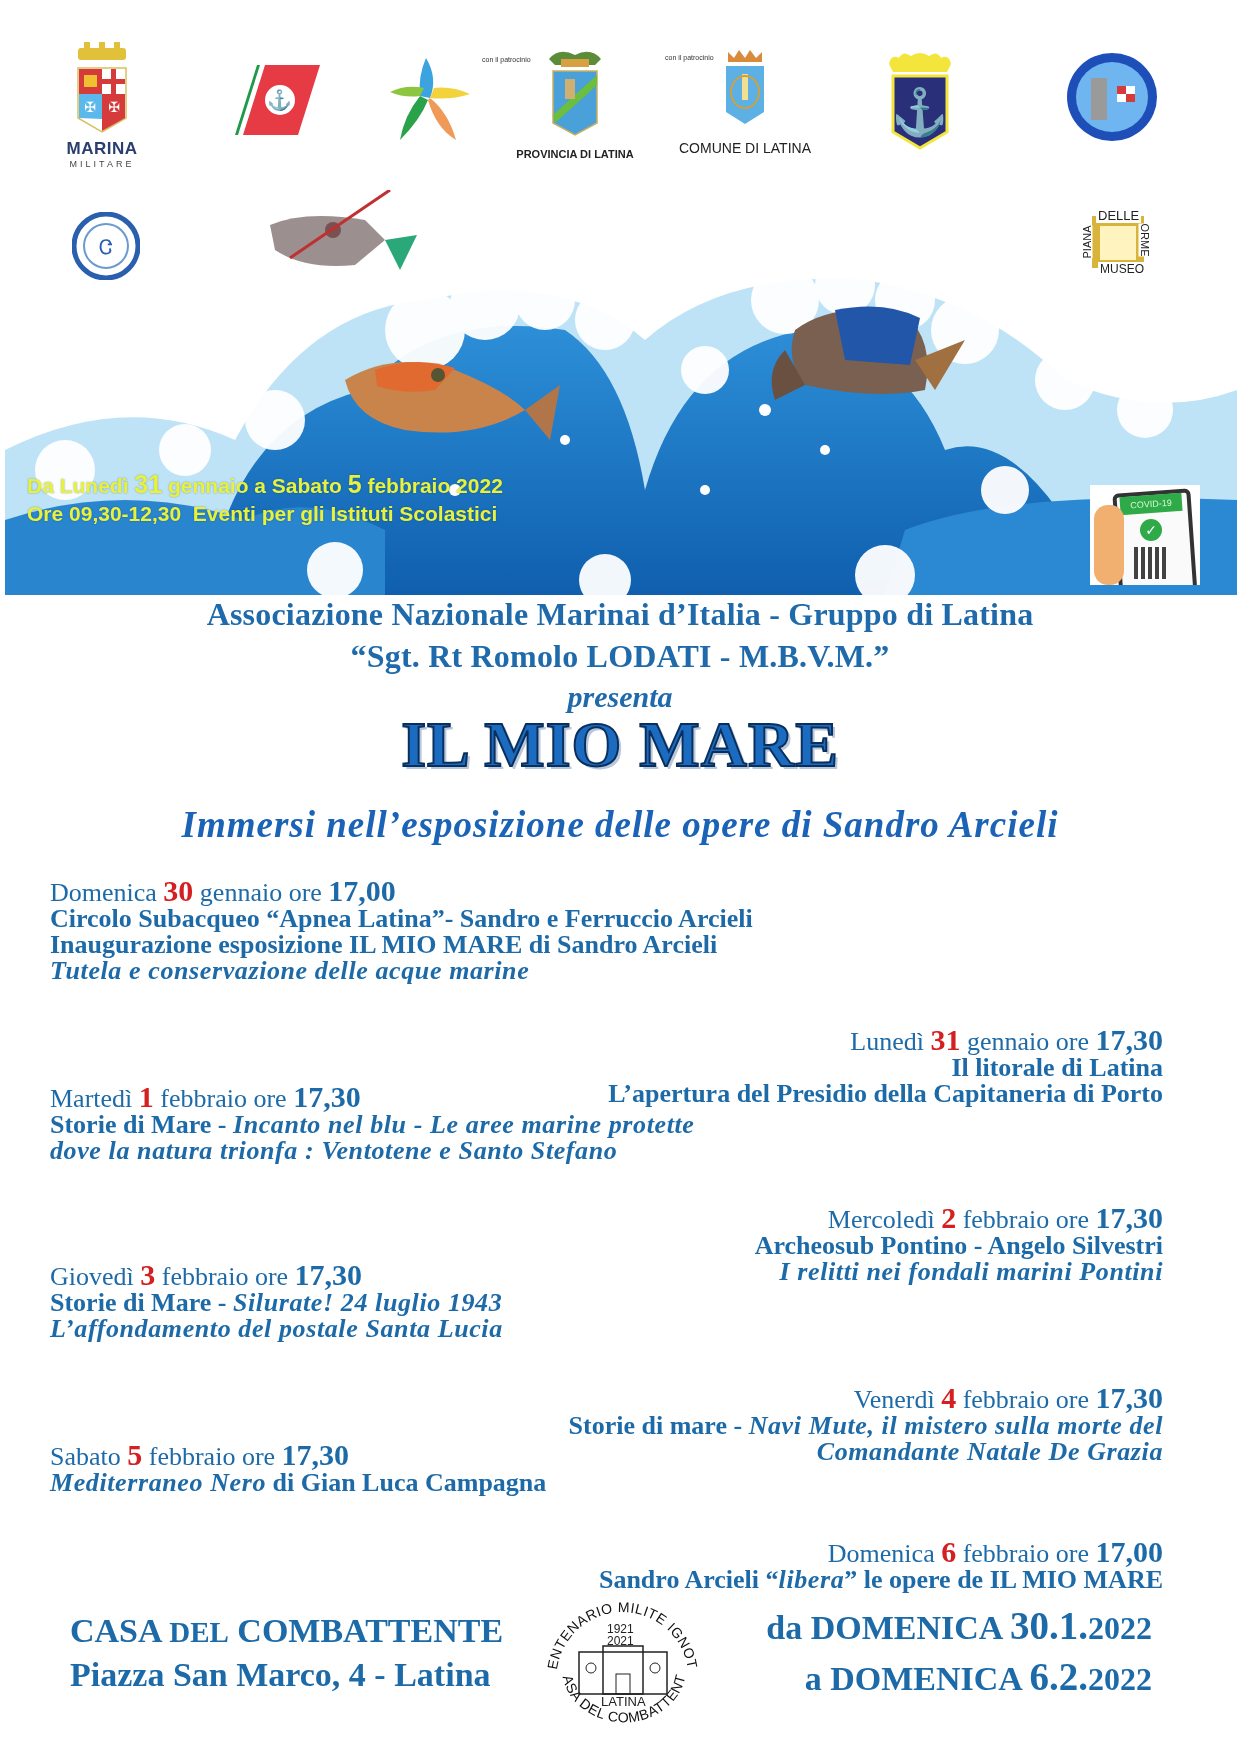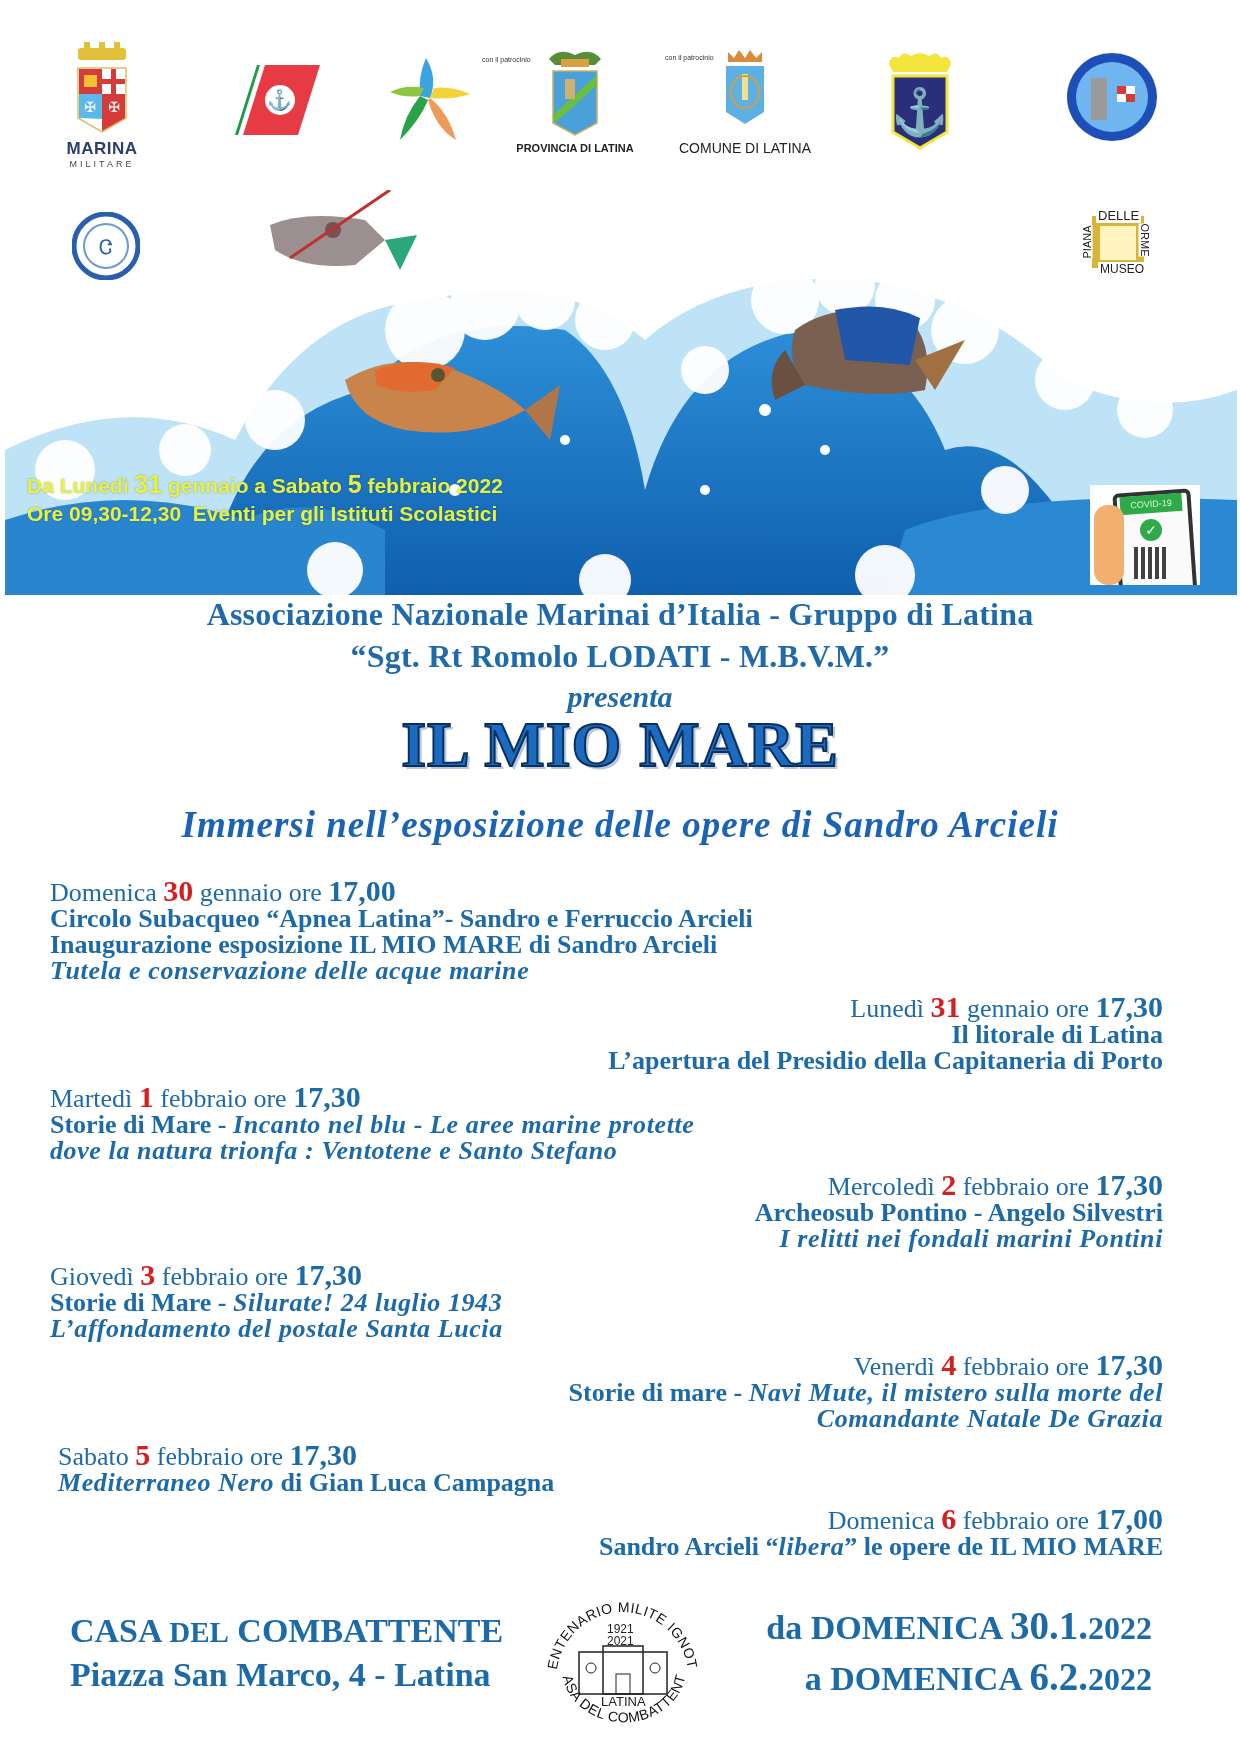"PROVINCIA DI LATINA" div.logo-label { margin-top: 2px -> 8px }
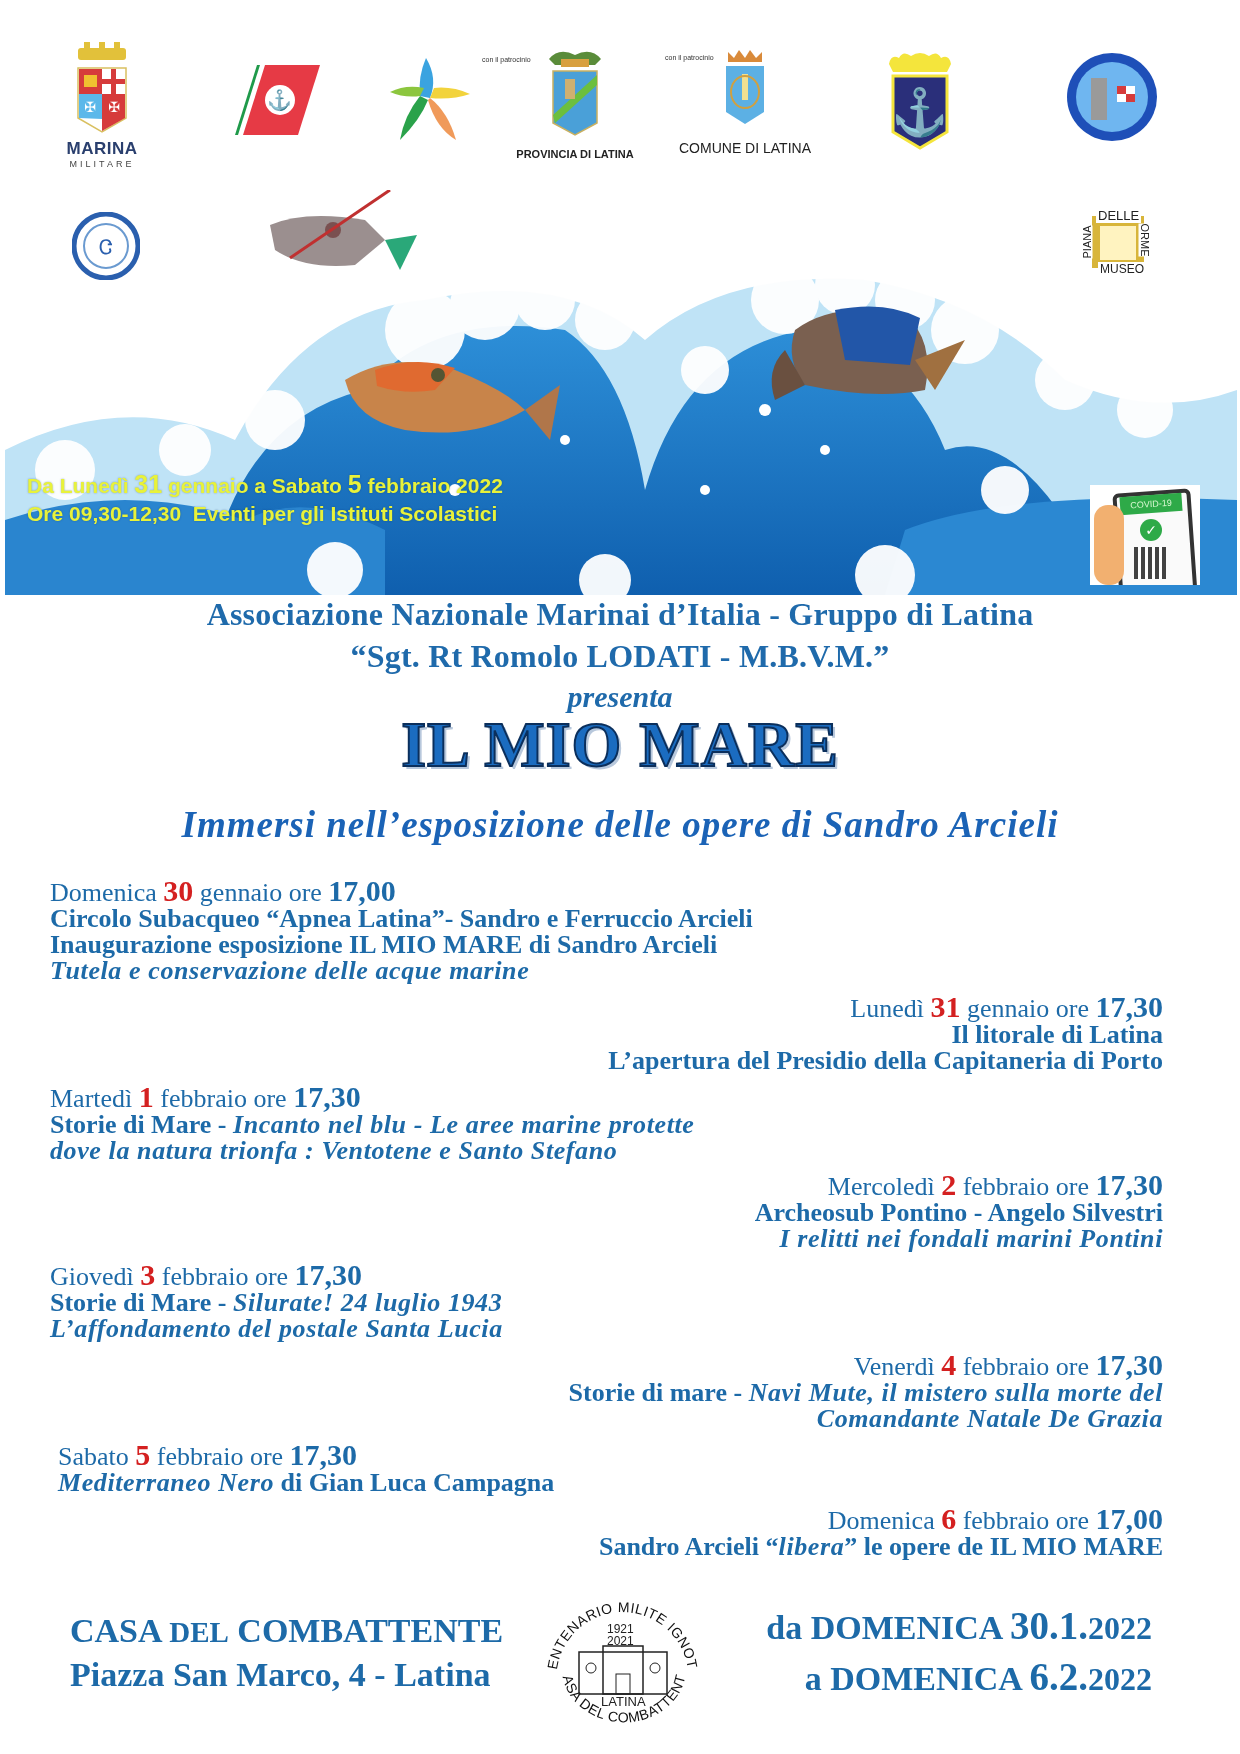"Lunedì 31 gennaio ore 17,30" .ev.right { margin-top: none -> 33px }
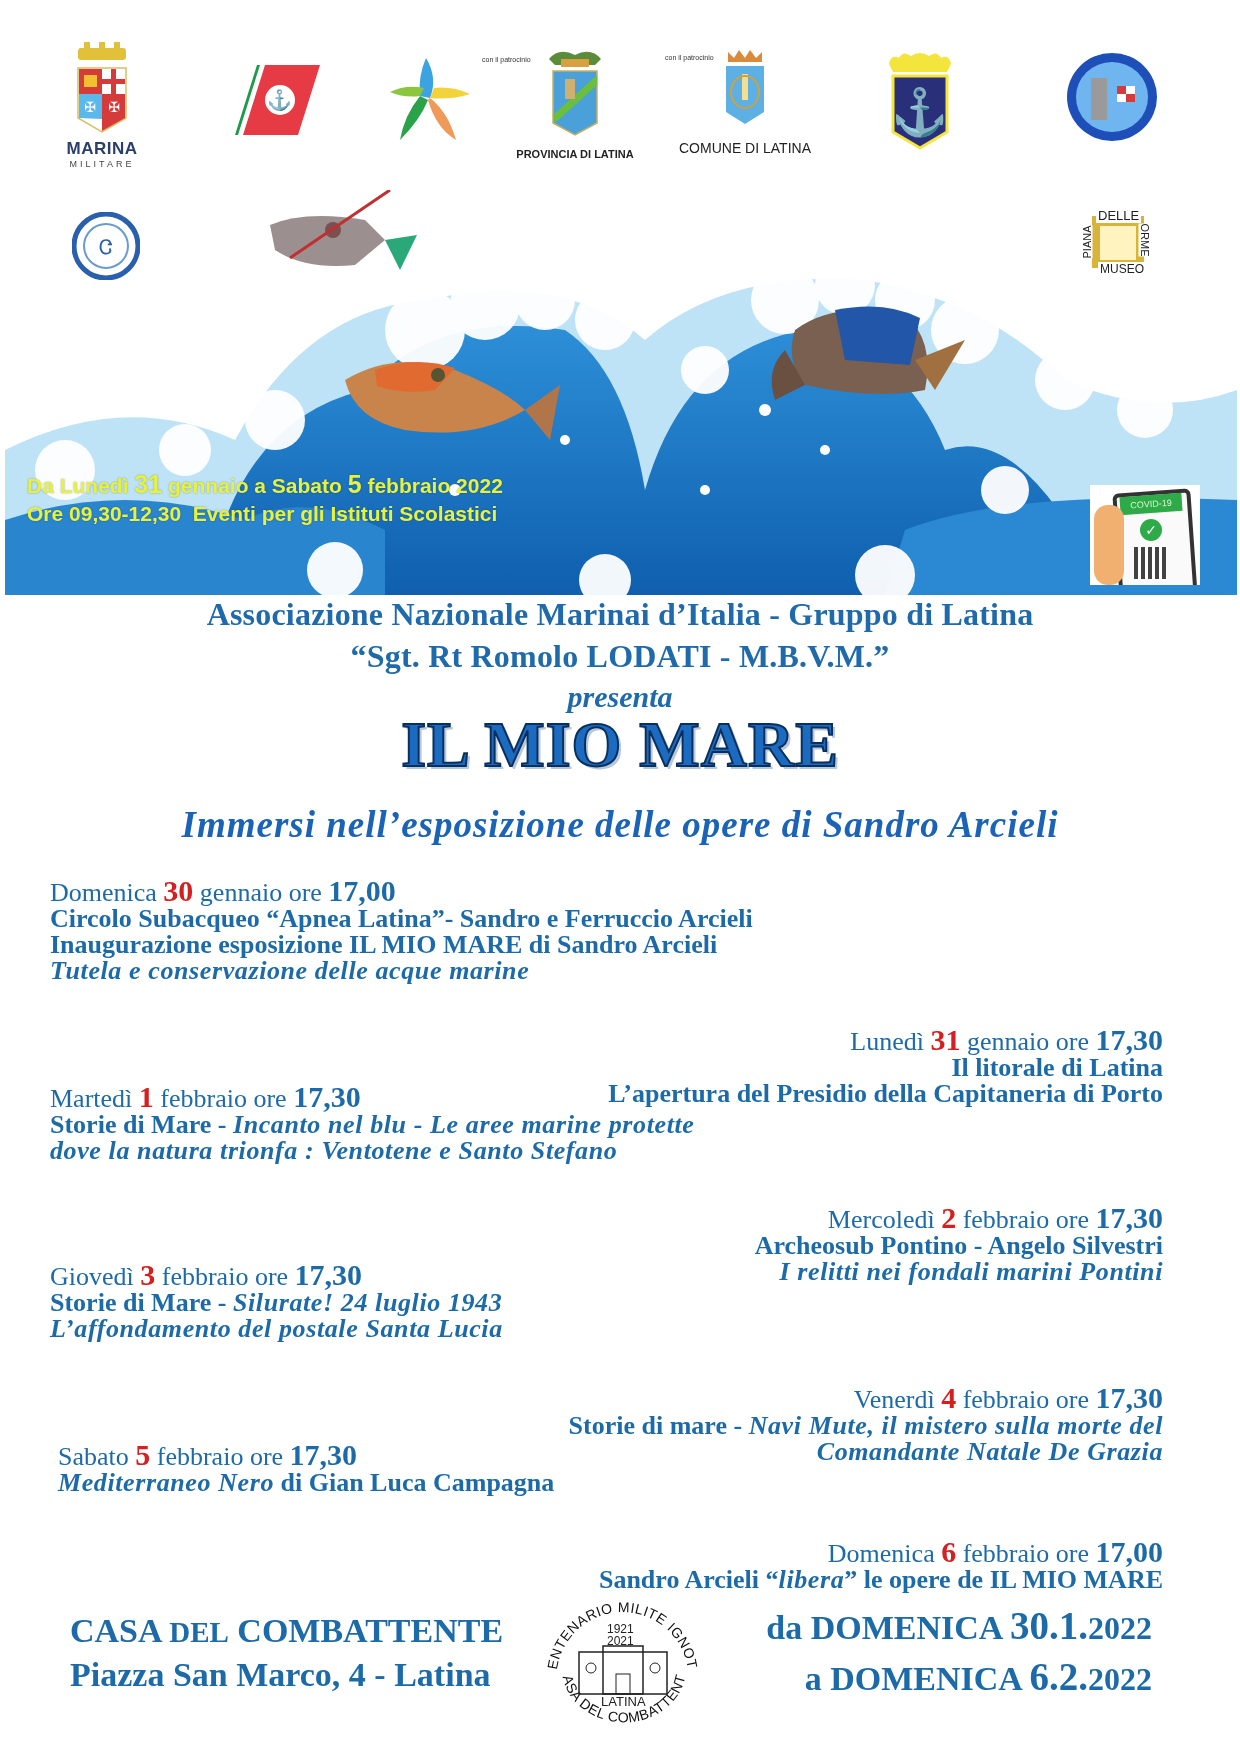"Sabato 5 febbraio ore 17,30" div.ev { margin-left: 8px -> none }
